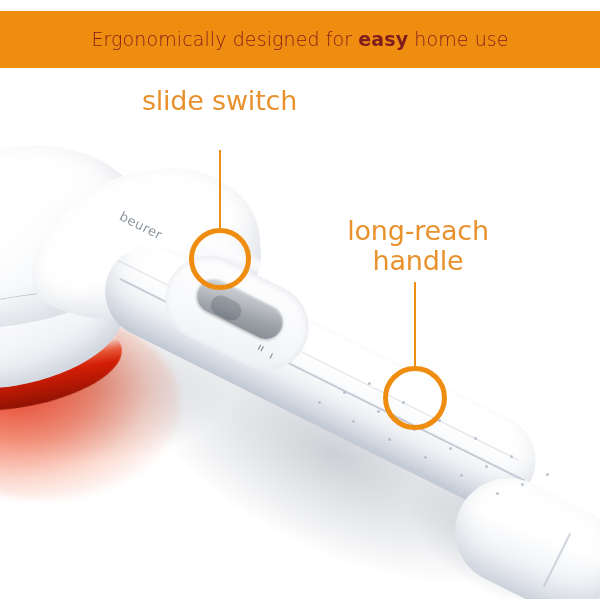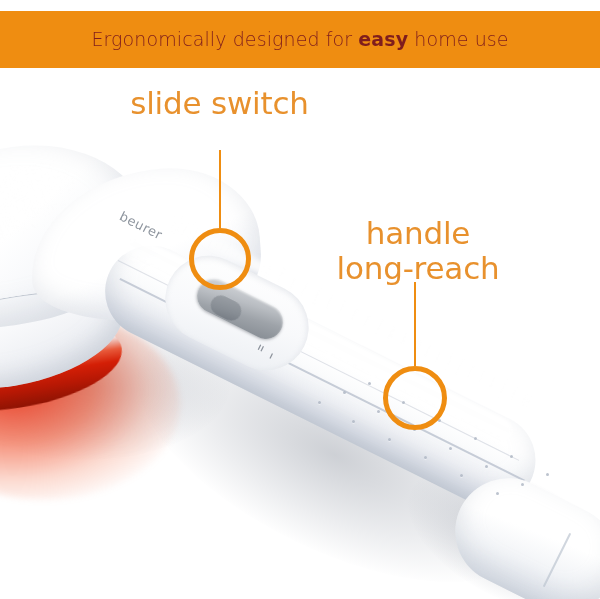"slide switch" .callout-label { font-size: 31px -> 27px }
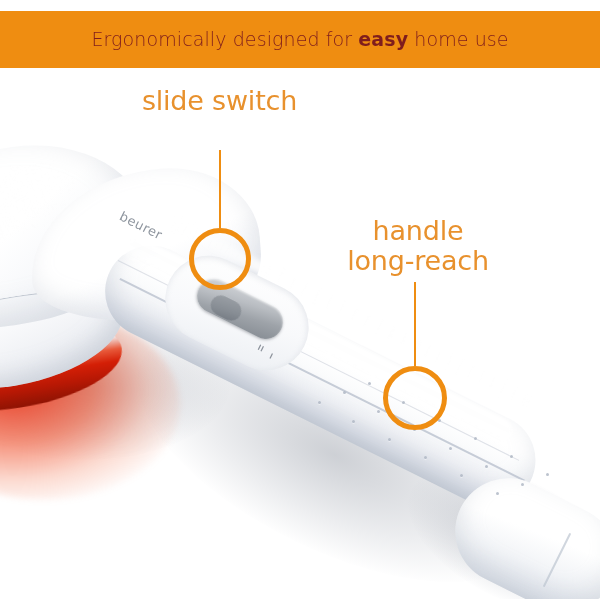"handle" div { order: before "long-reach" -> after "long-reach" }
